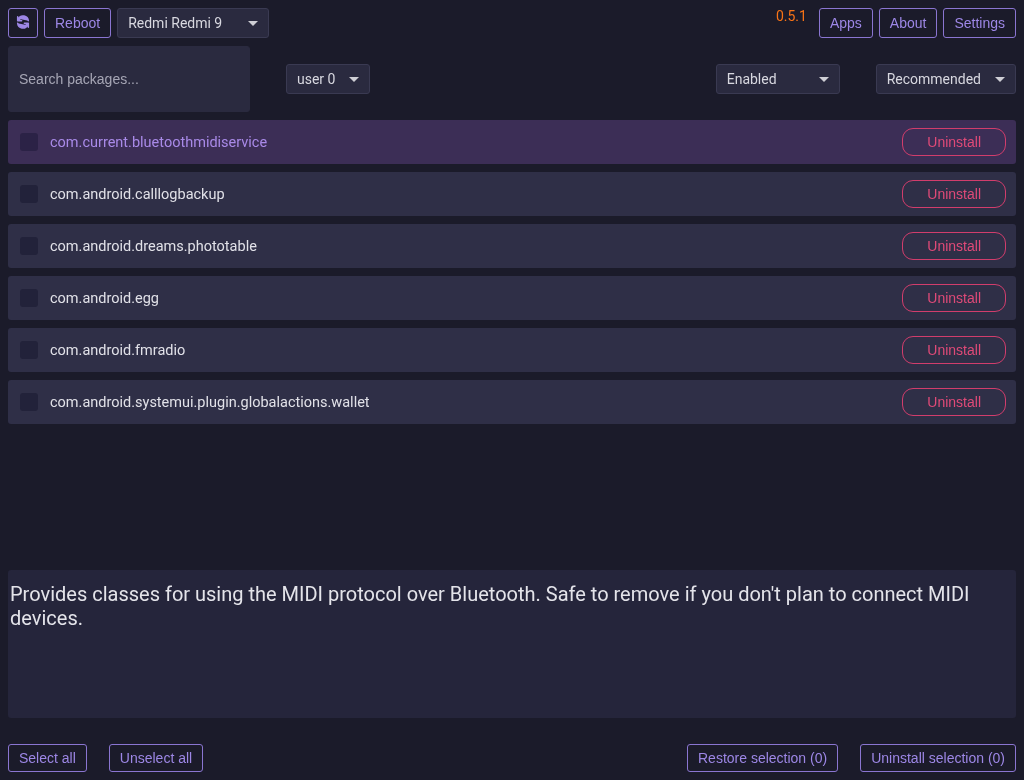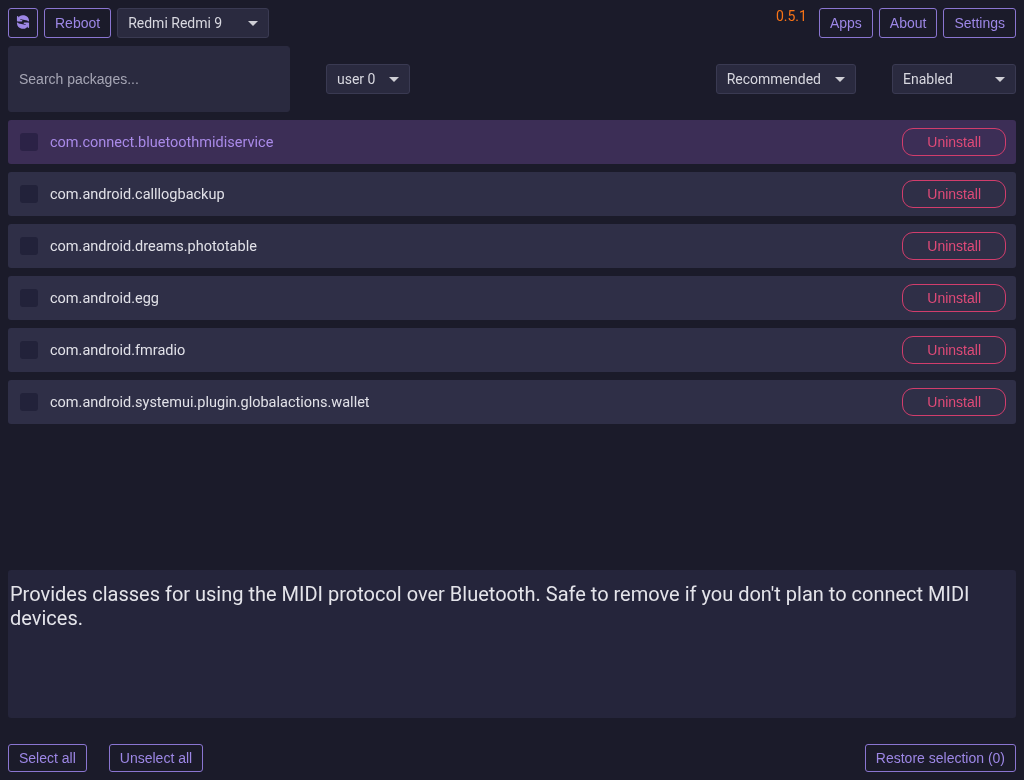"Search packages..." .search-input { width: 282px -> 242px }
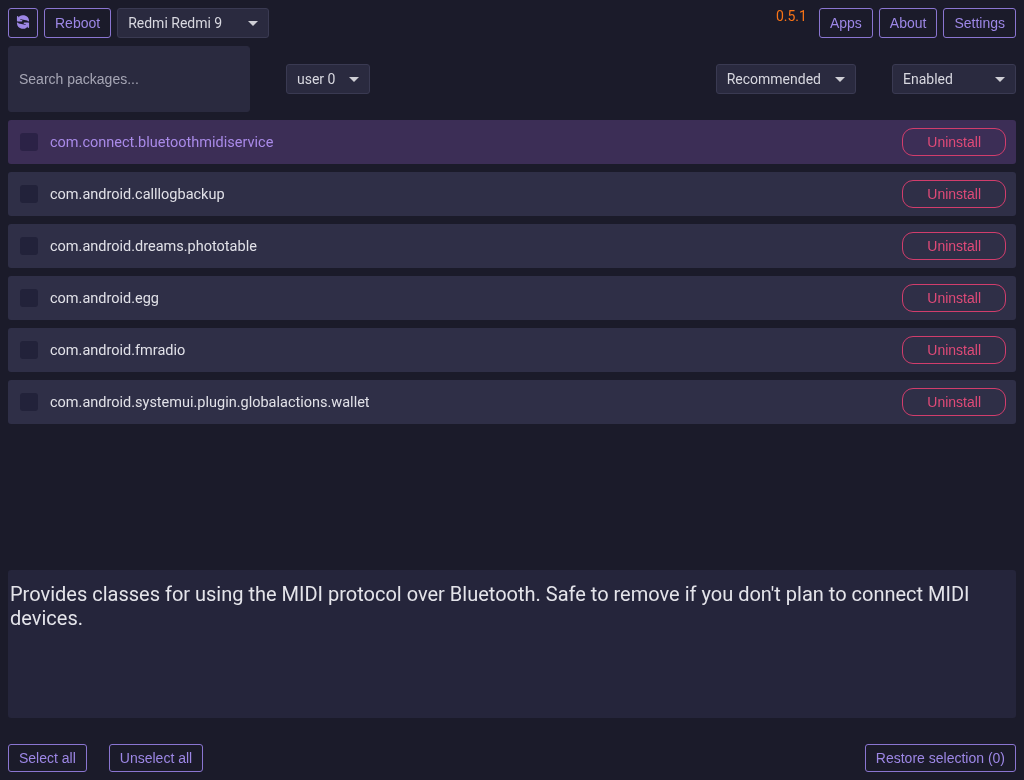"Recommended" div.dropdown { order: before "Enabled" -> after "Enabled" }
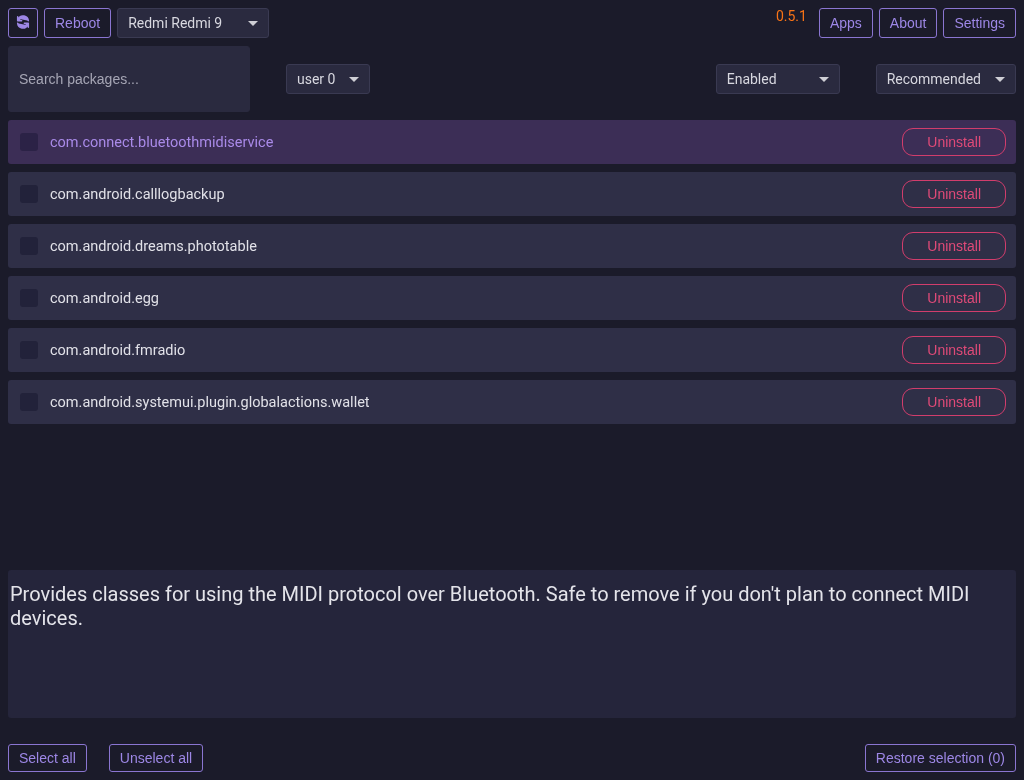"com.connect.bluetoothmidiservice" div.pkg-name { text: com.connect.bluetoothmidiservice -> com.current.bluetoothmidiservice }
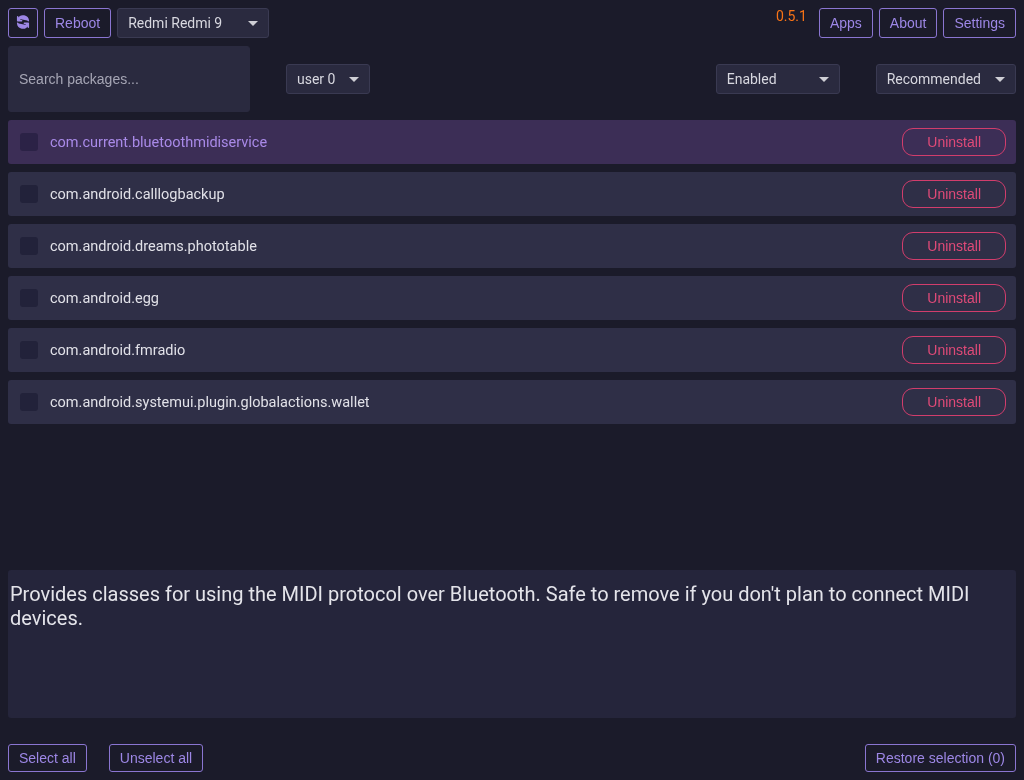"Uninstall selection (0)" button.outline-btn { html: none -> <button>Uninstall selection (0)</button> }
